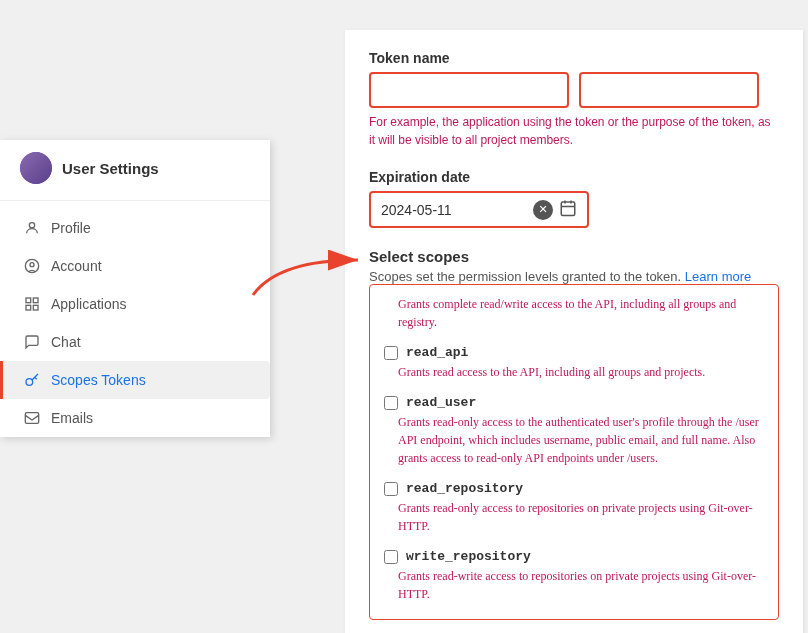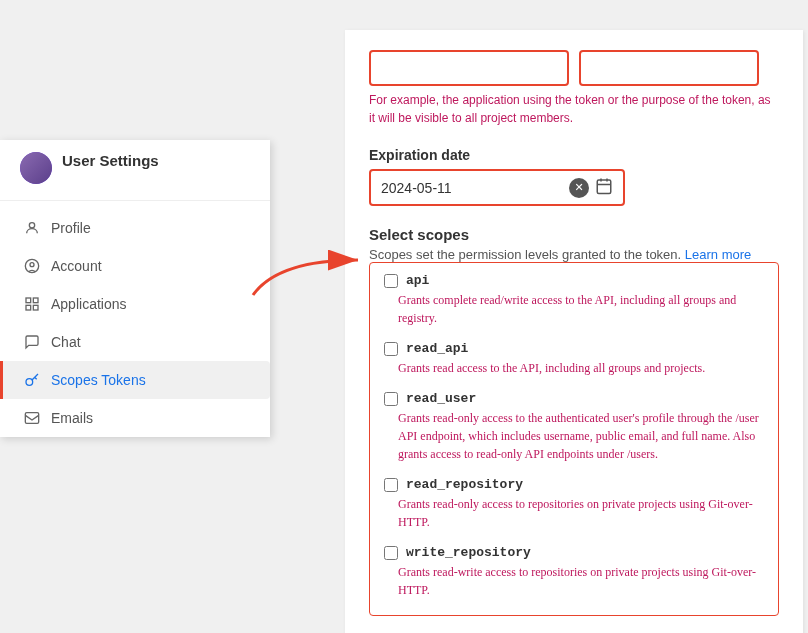"Token name" label.form-label { html: none -> <label>Token name</label> }
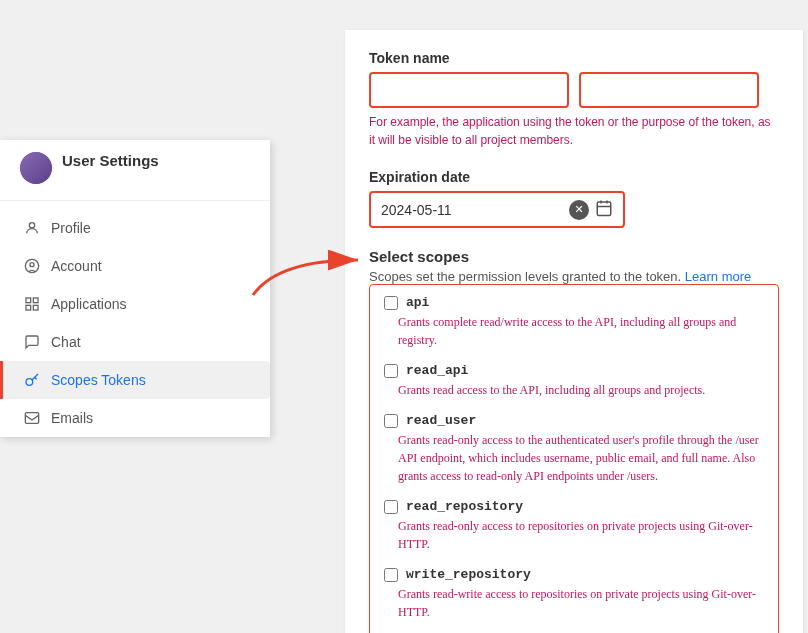"User Settings" .sidebar-header { align-items: flex-start -> center }
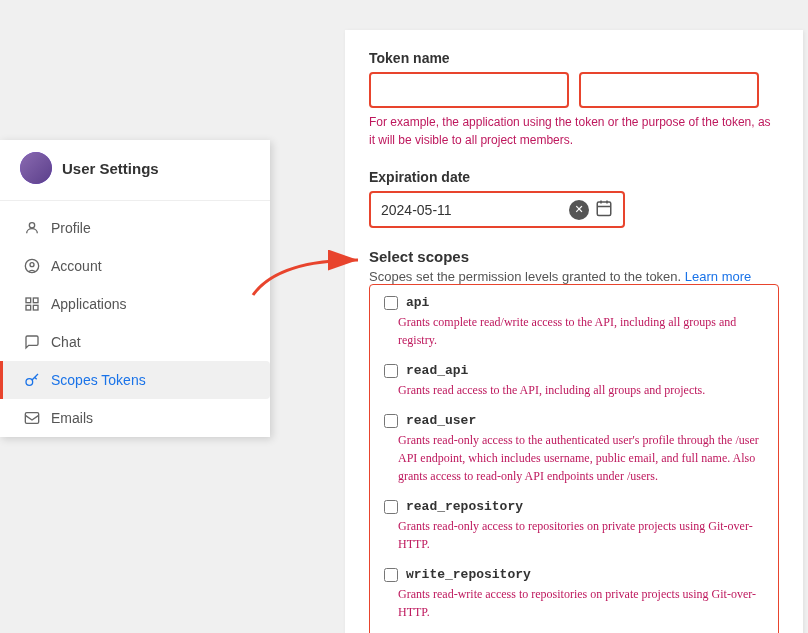"2024-05-11" .date-input-wrapper { width: 256px -> 220px }
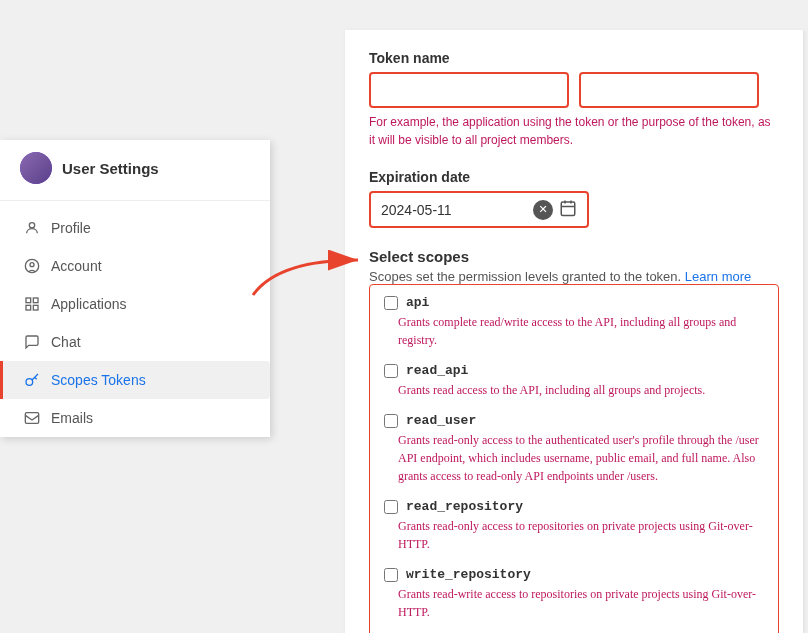"api" div.scope-header { html: <div> <input> <span>api</span> </div> -> none }
